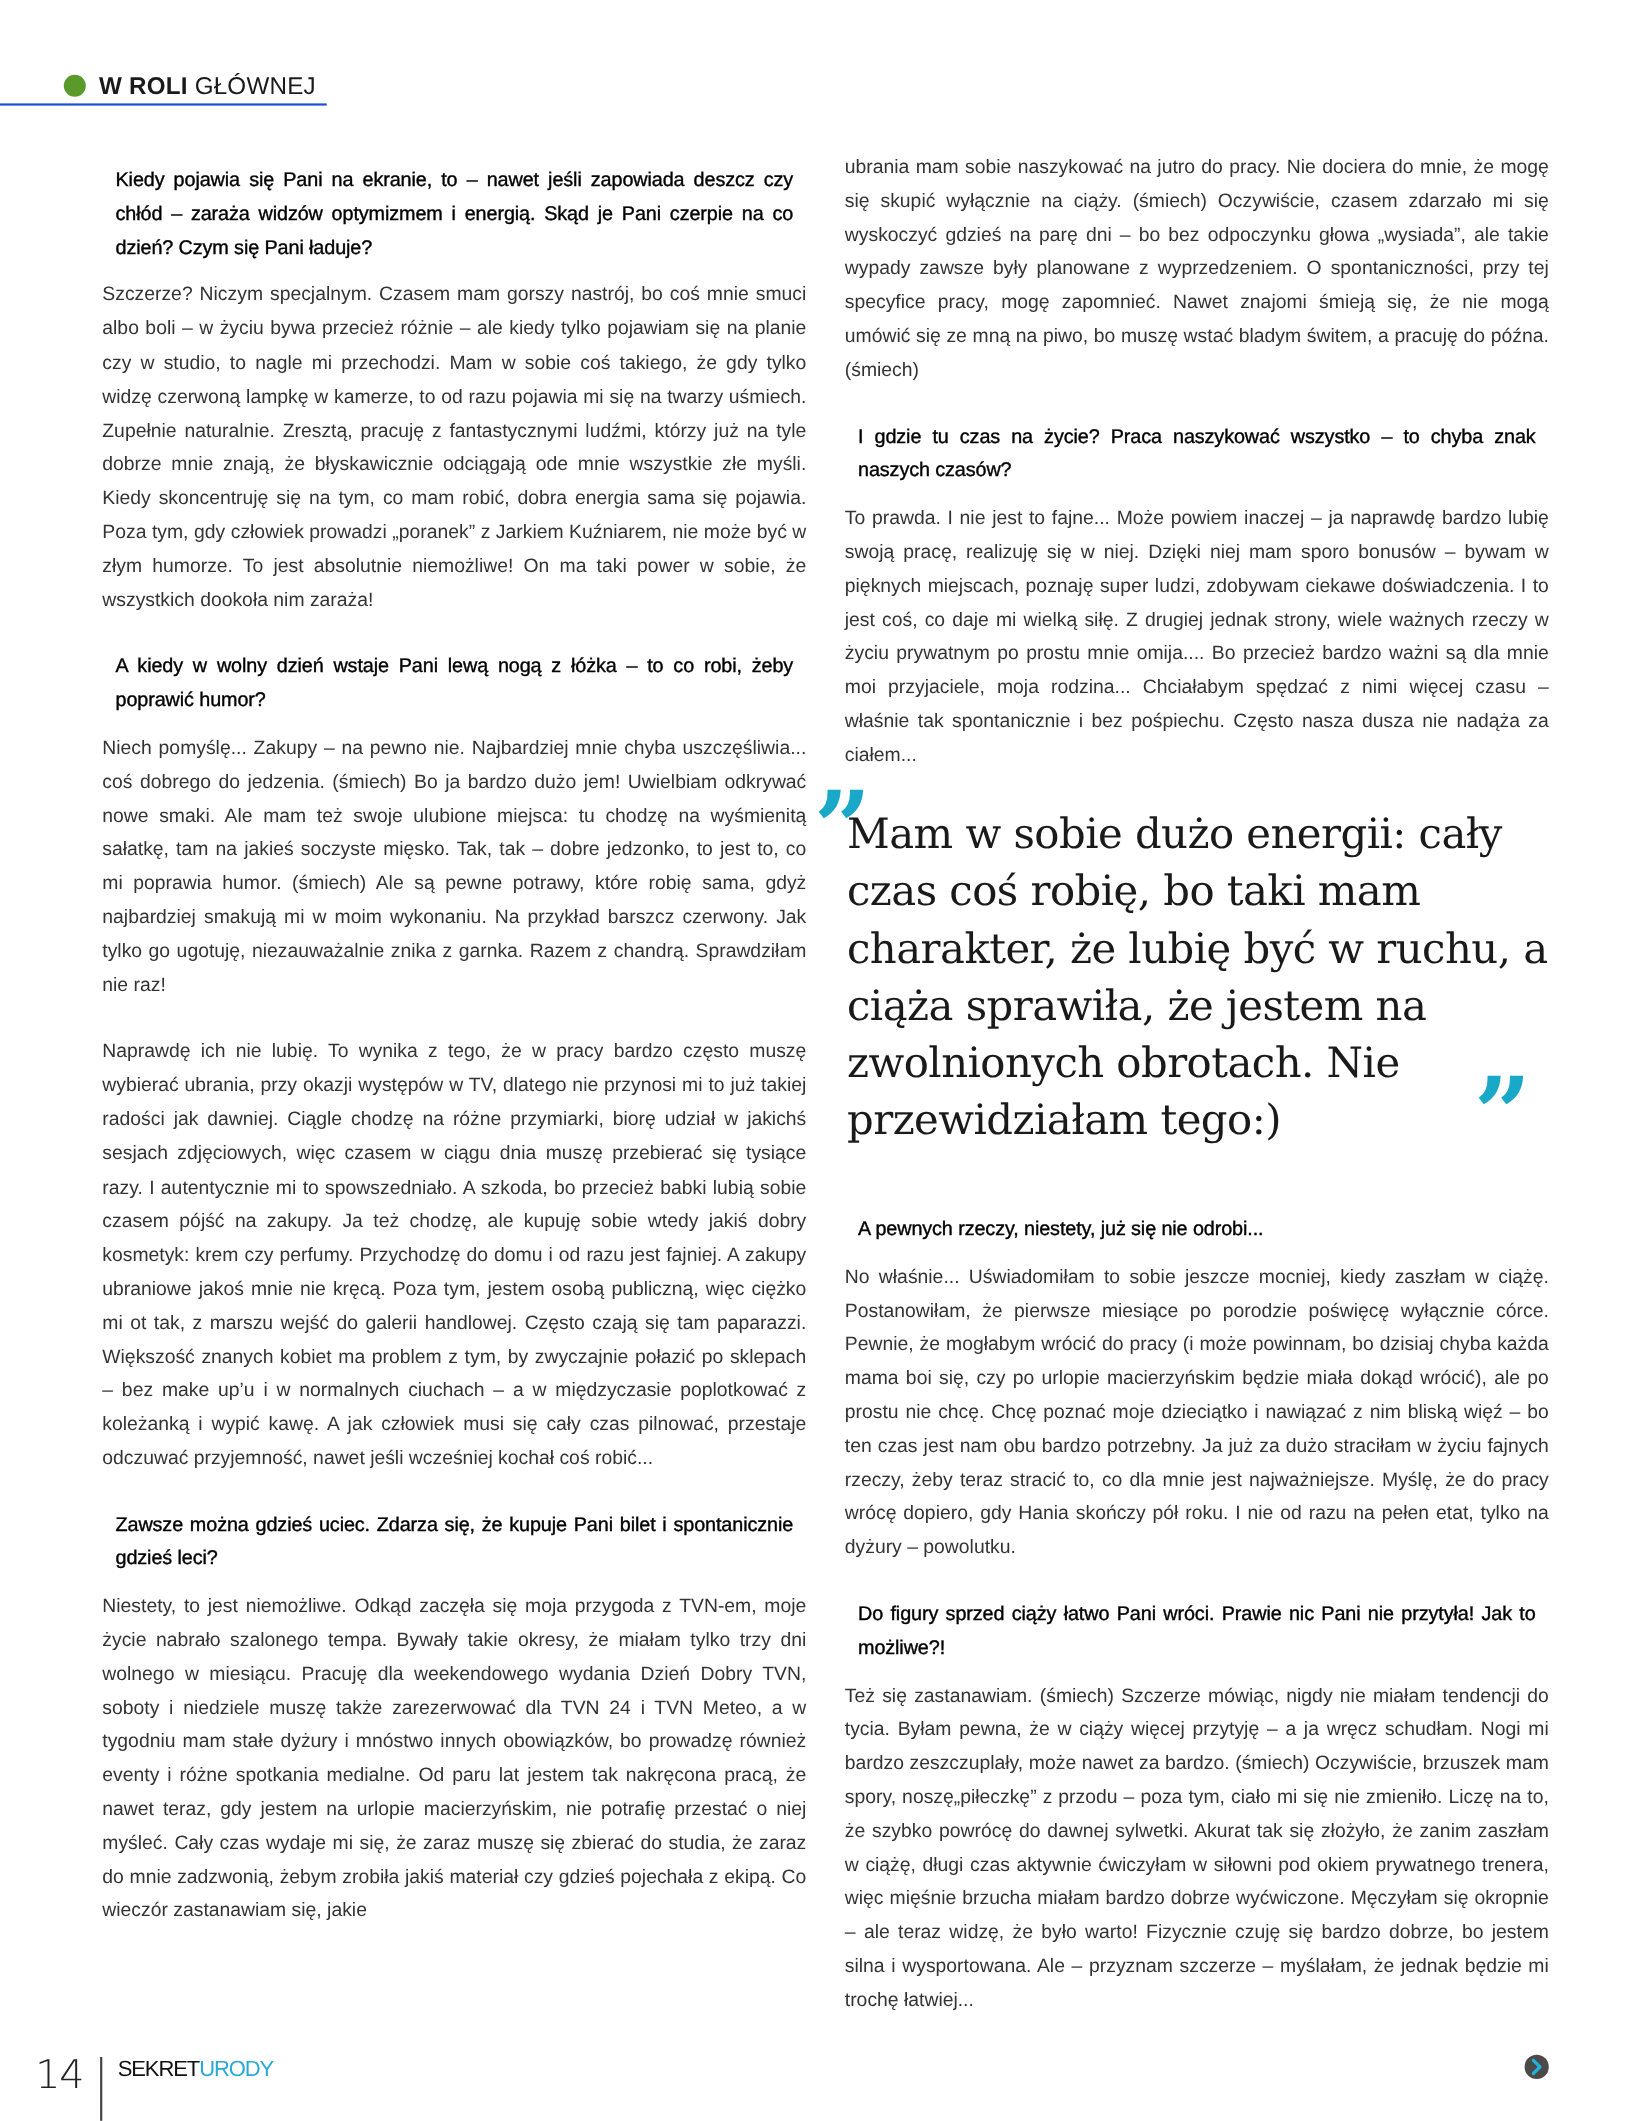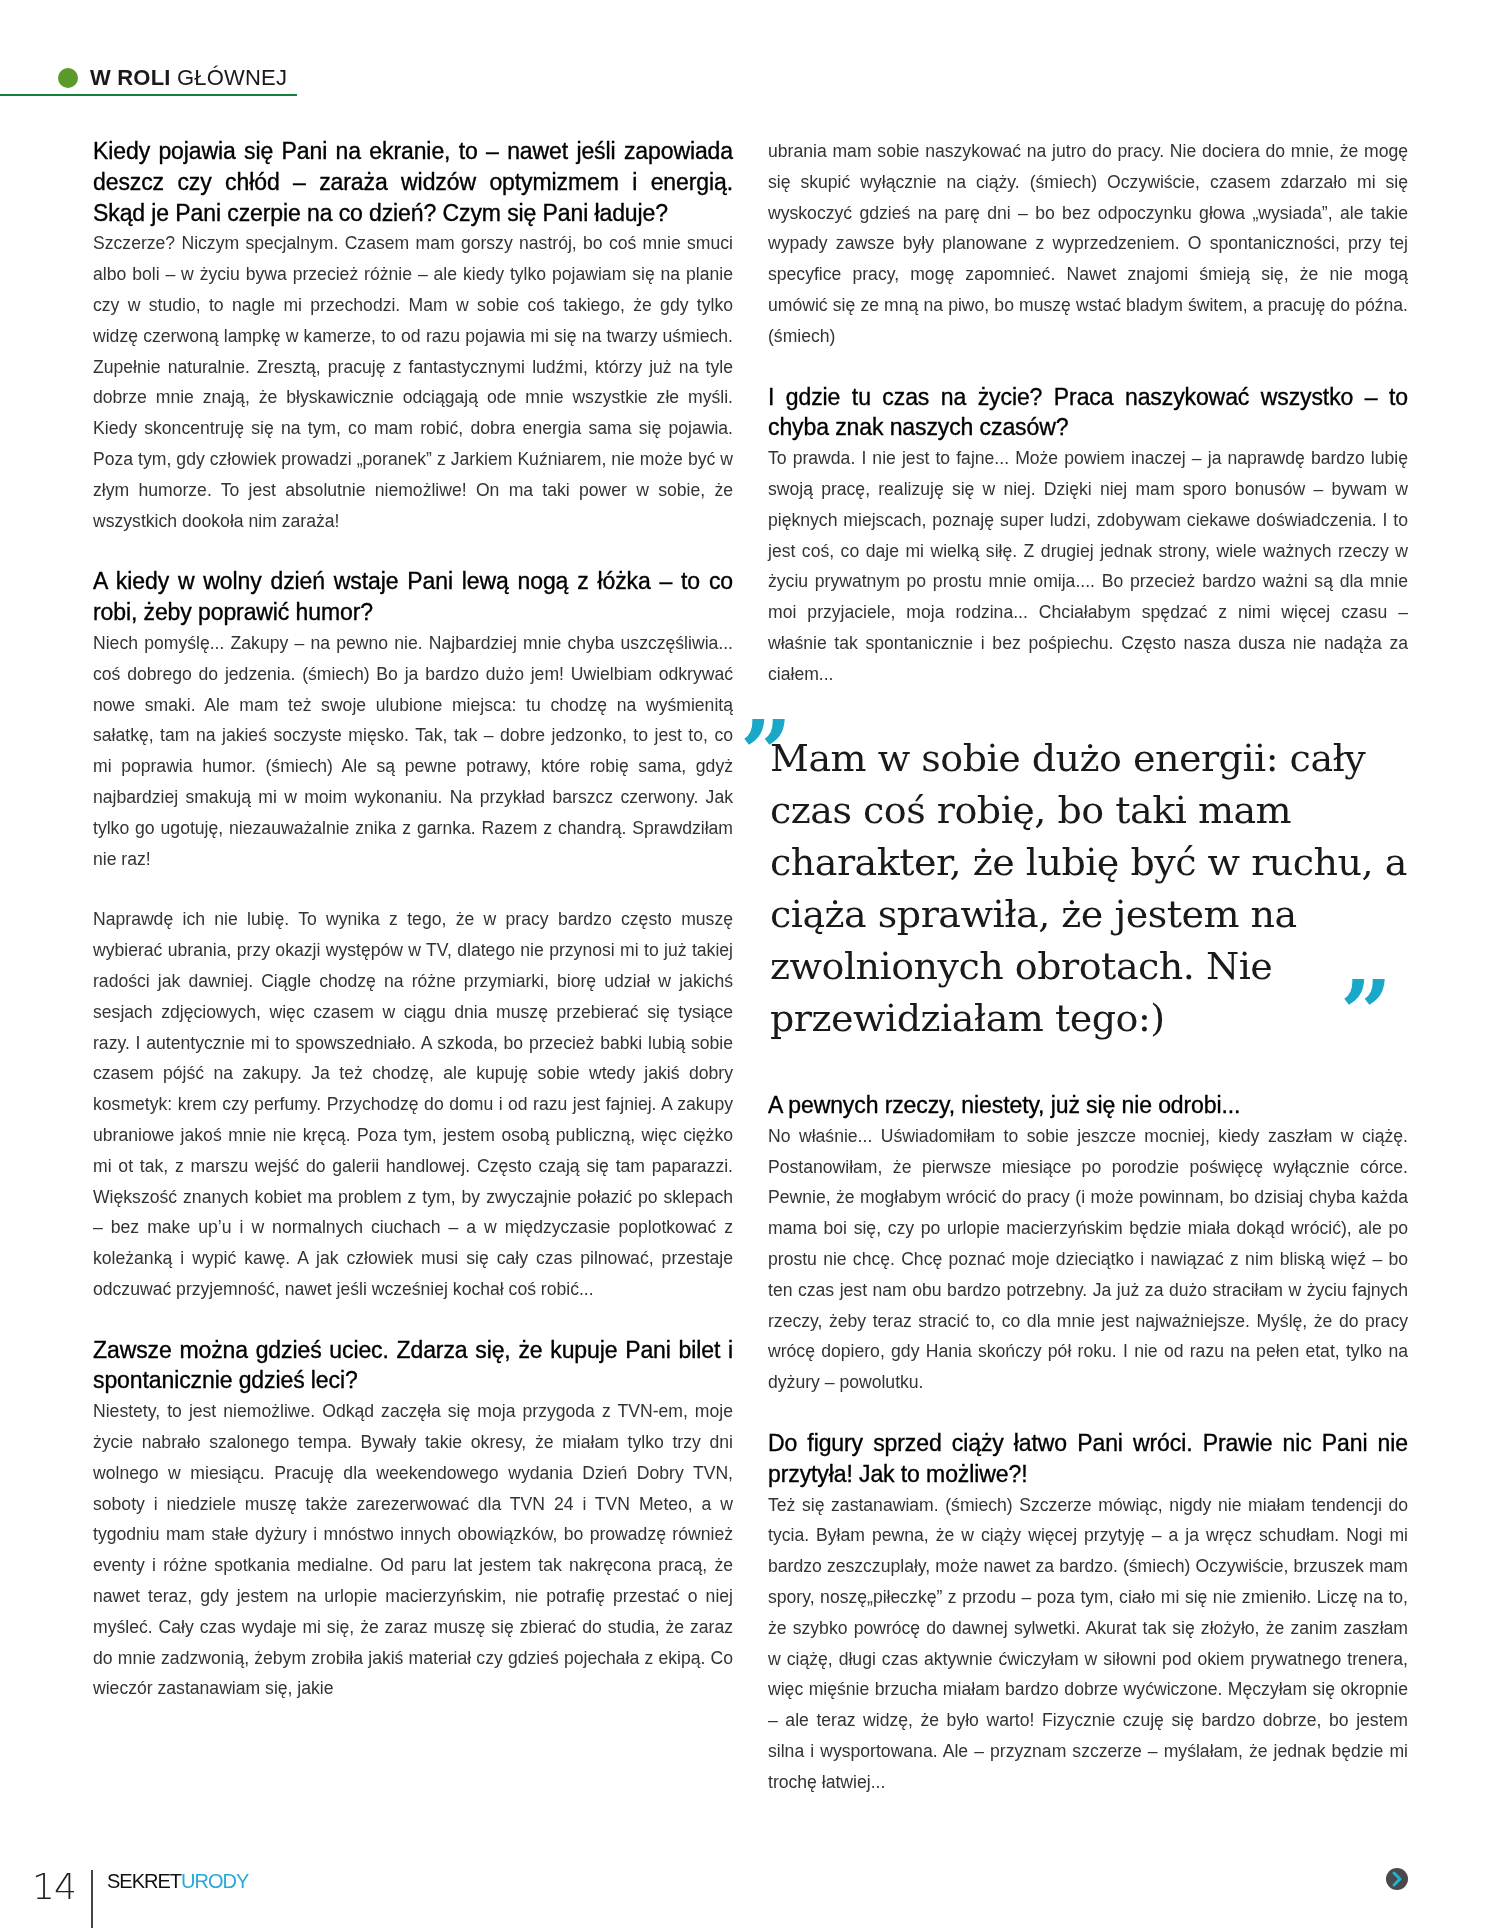"W ROLI GŁÓWNEJ" .section-header { border-bottom: 2px solid #15803d -> 2px solid #1d4ed8 }
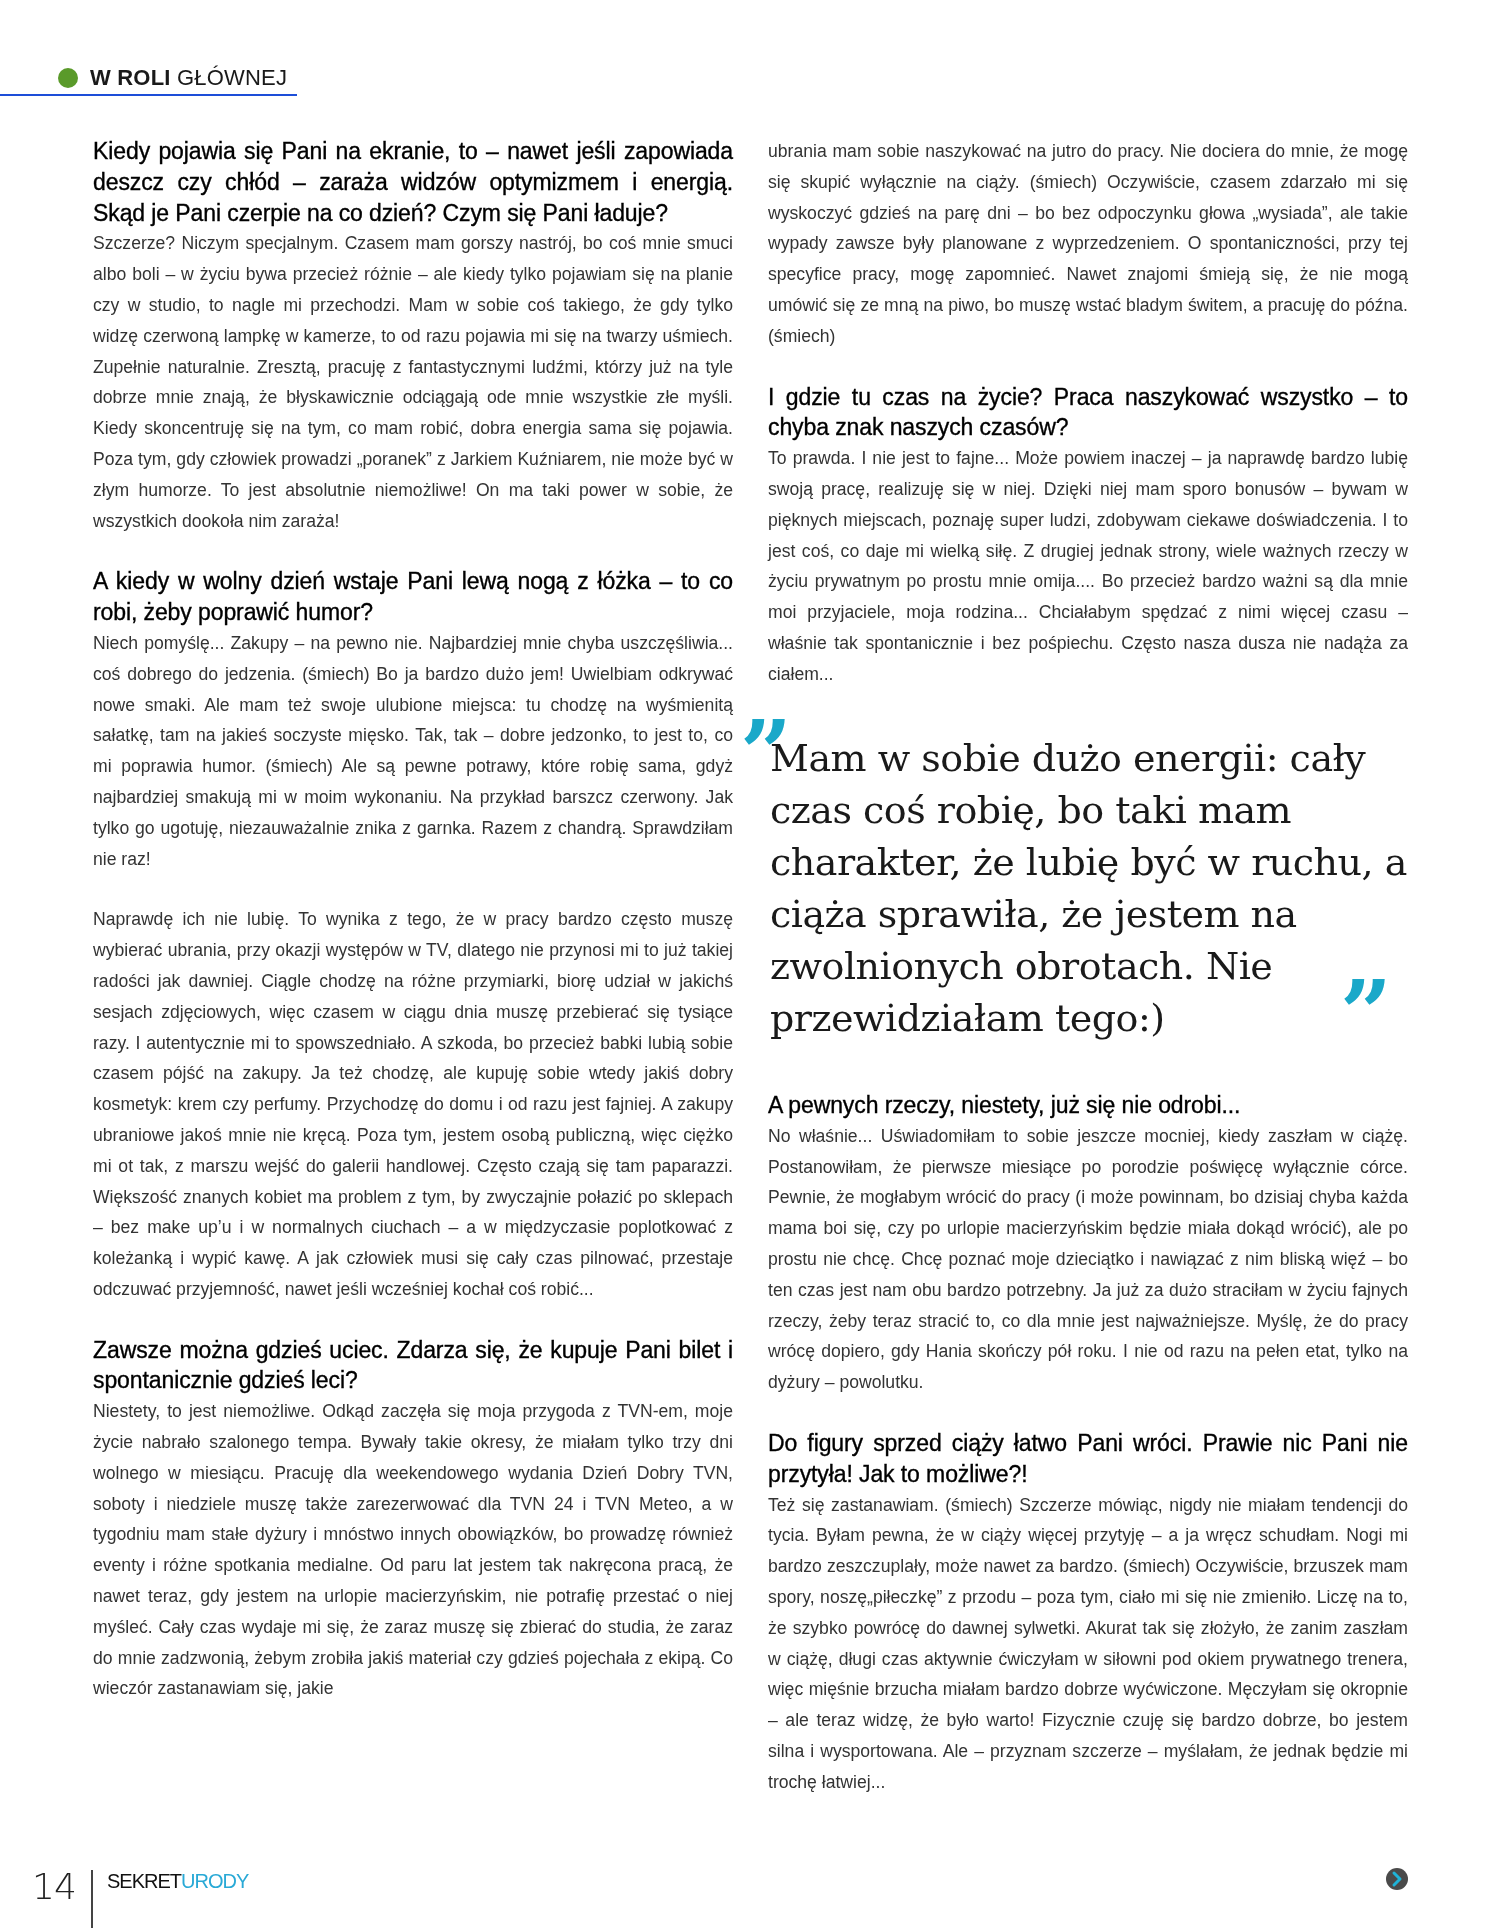"Kiedy pojawia się Pani na" .question { font-size: 23px -> 18px; margin: 0 -> 12px }
